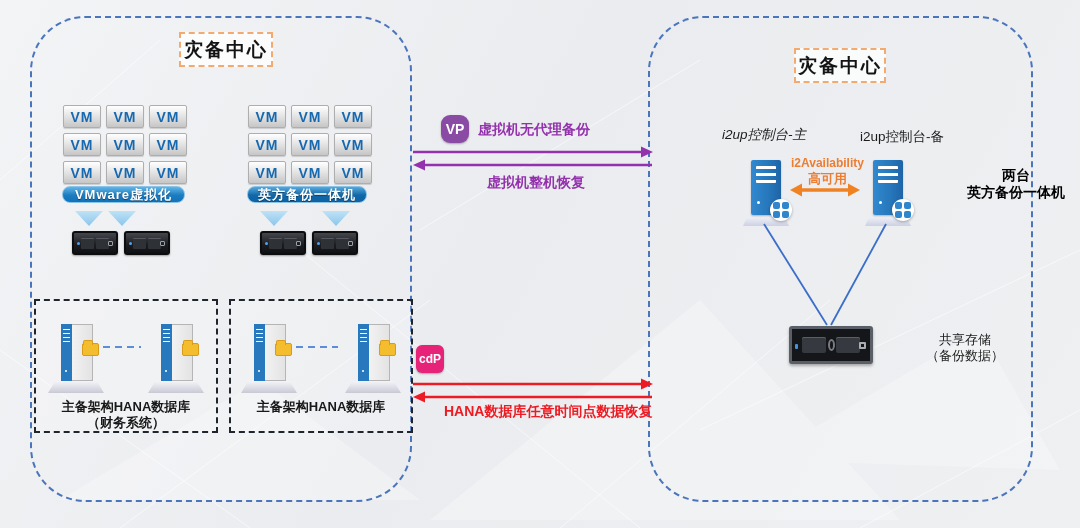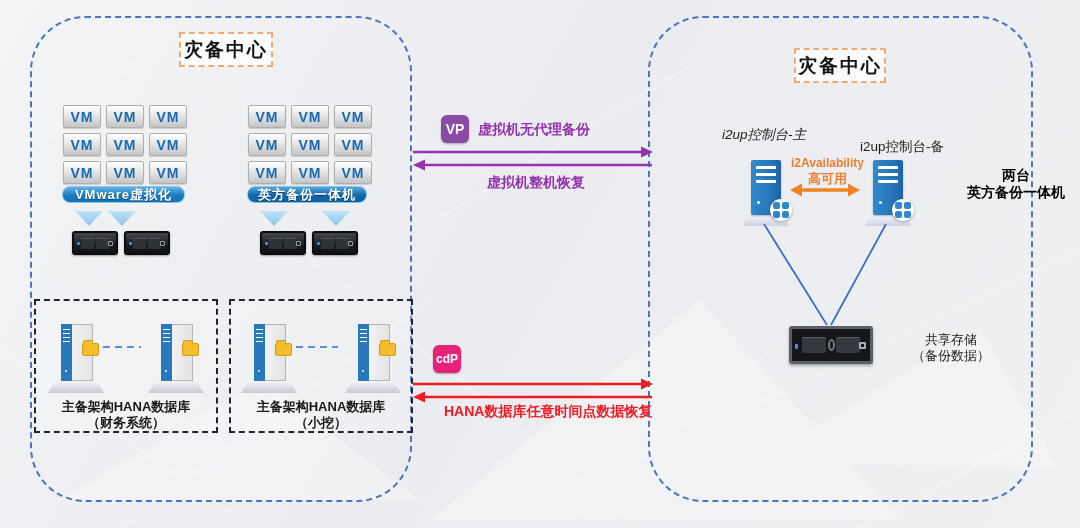"VP" div.badge { border-radius: none -> 9px }
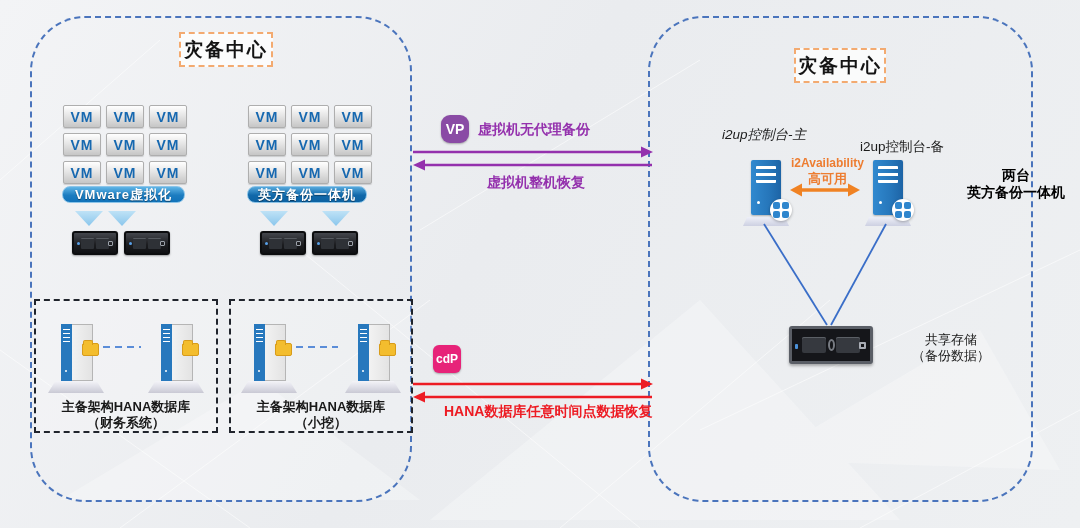"i2up控制台-备" div.txt { top: 120px -> 110px }
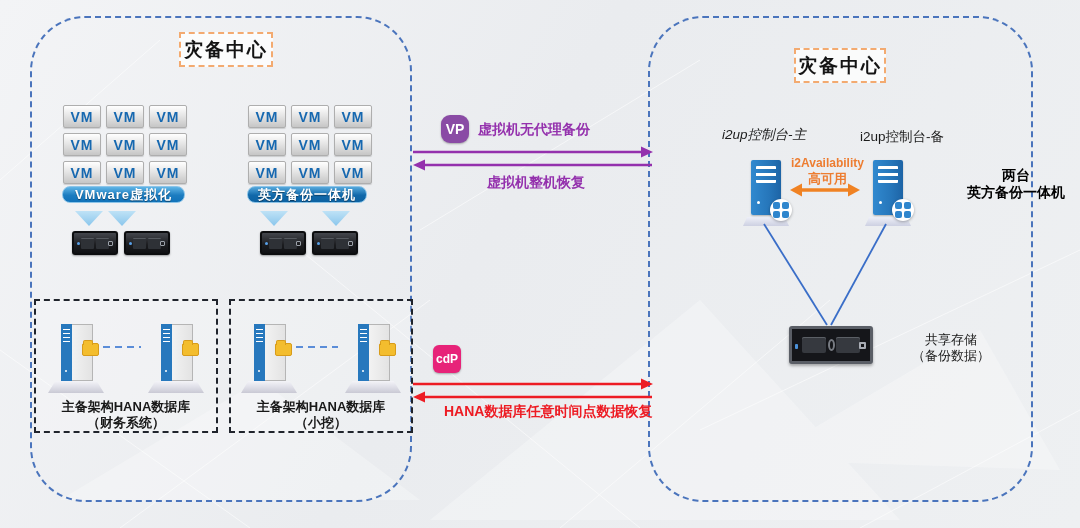"共享存储" div.txt { left: 241px -> 255px }
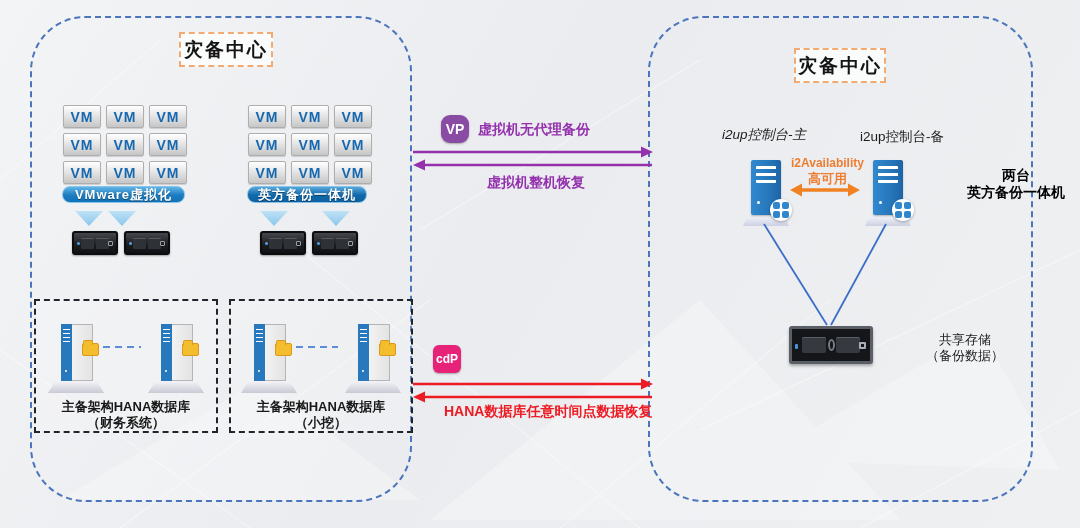"cdP" div.badge { left: 433px -> 416px }
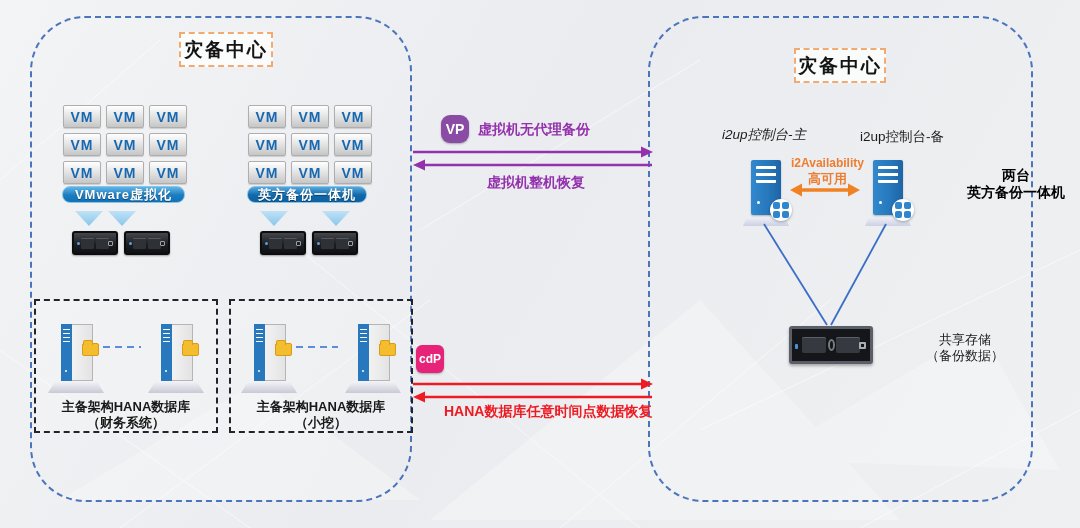"（小挖）" div.hana-label { html: <div>（小挖）</div> -> none }
